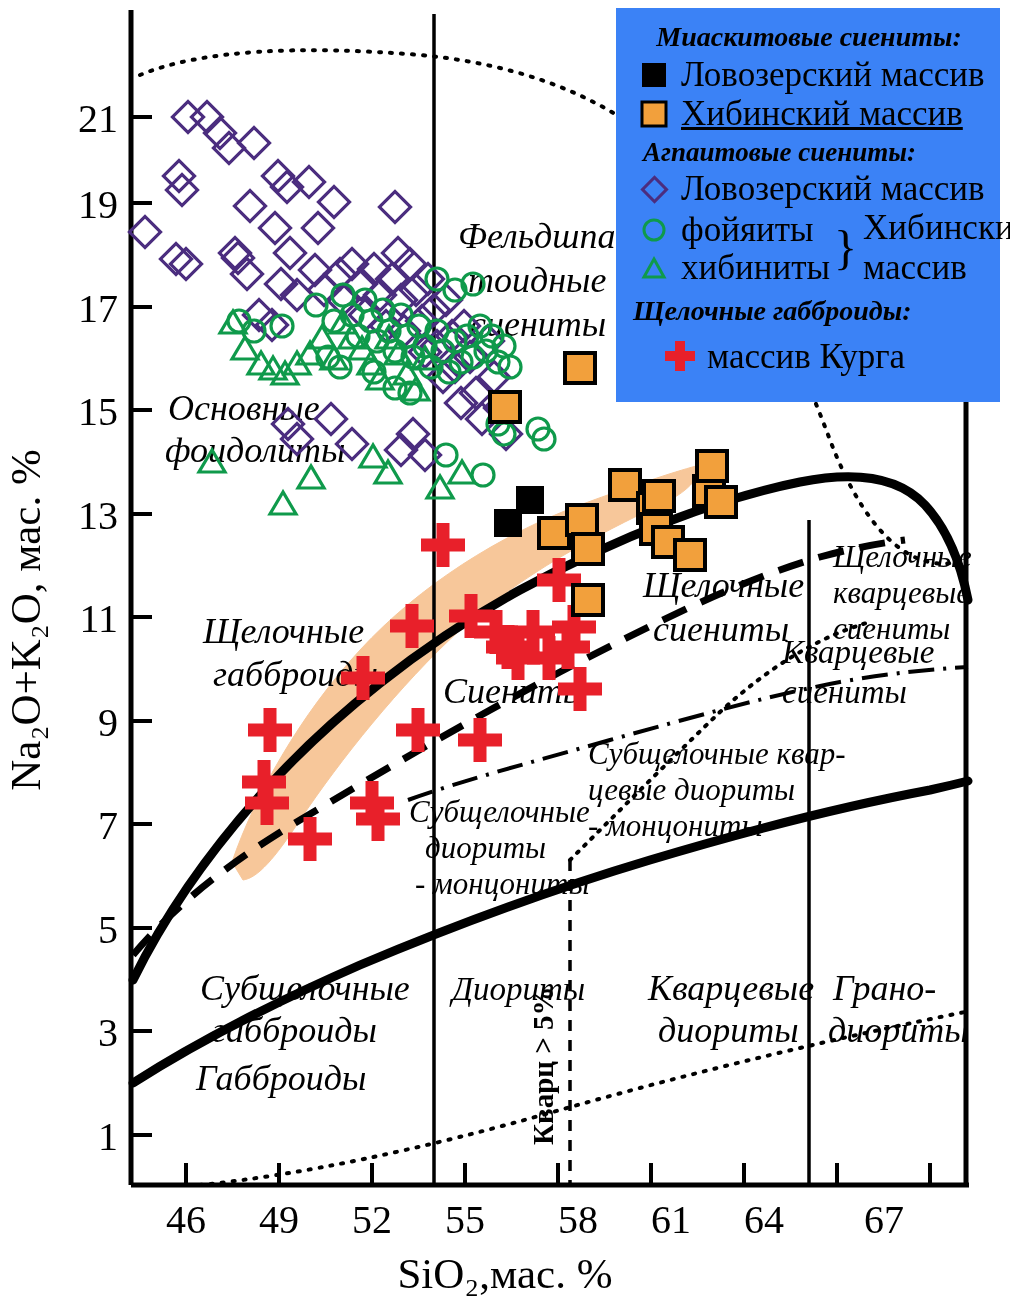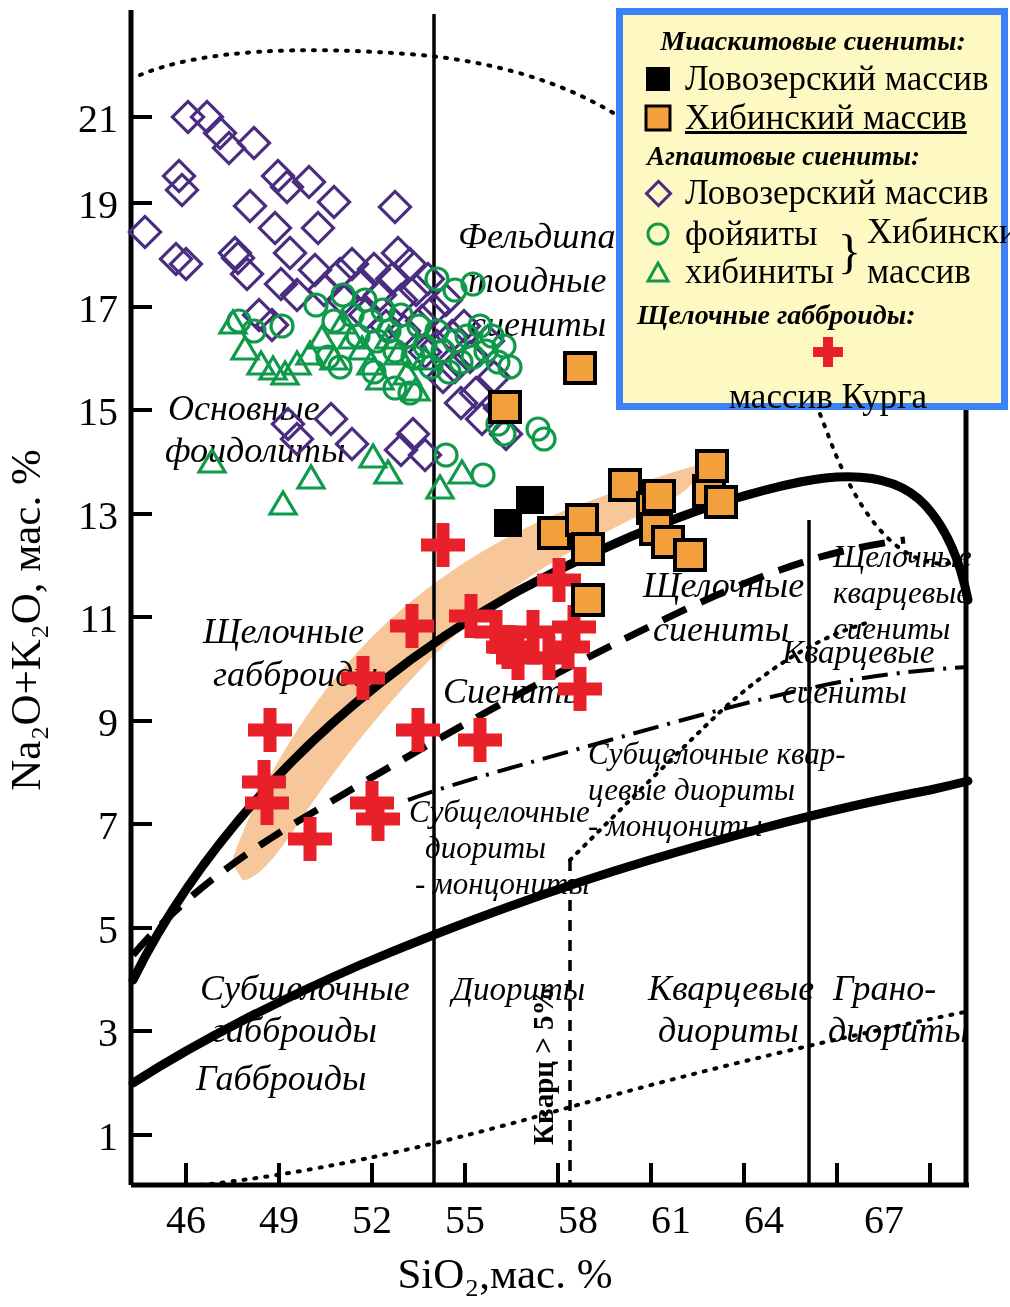"Миаскитовые сиениты:" .legendbox { background: #fef9c3 -> #3b82f6; border: 7px solid #3b82f6 -> 3px solid #3b82f6 }
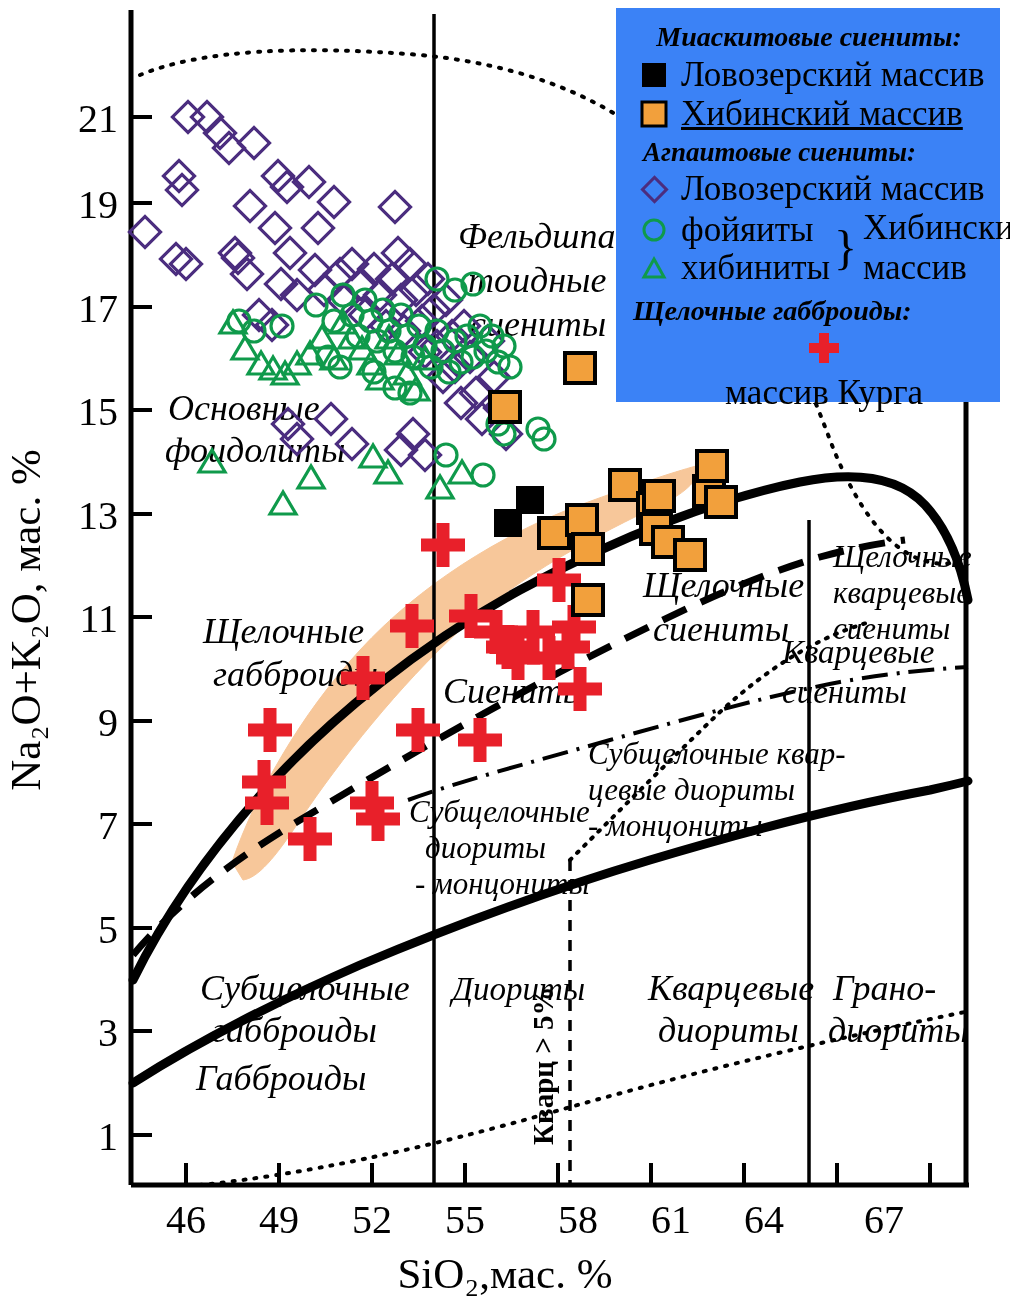"массив Курга" div.lg-row { flex-direction: column -> none; margin: 4px 0 0 30px -> 12px 0 0 30px }
